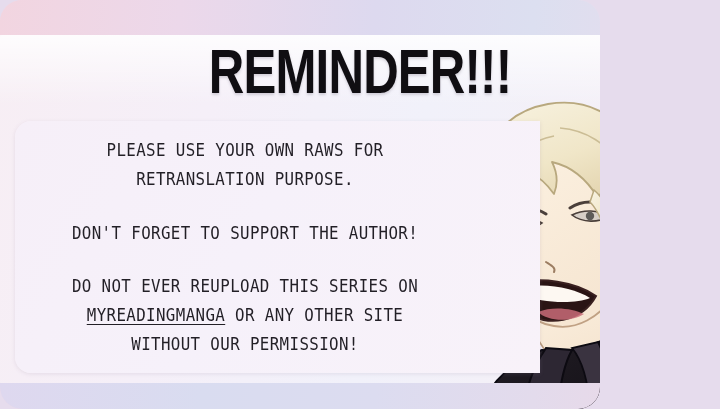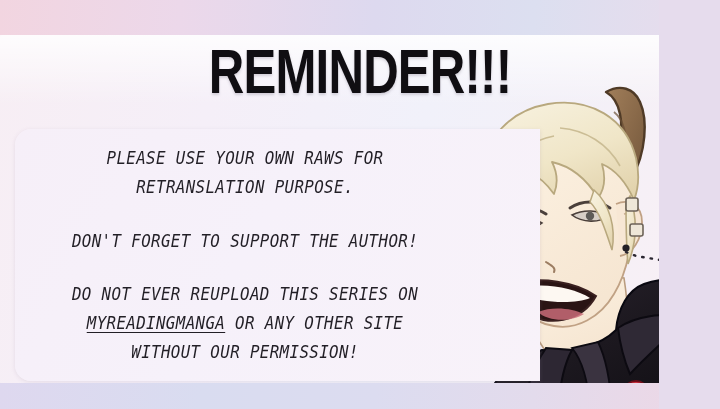"REMINDER!!!" .stage { border-radius: none -> 22px; width: 659px -> 600px }
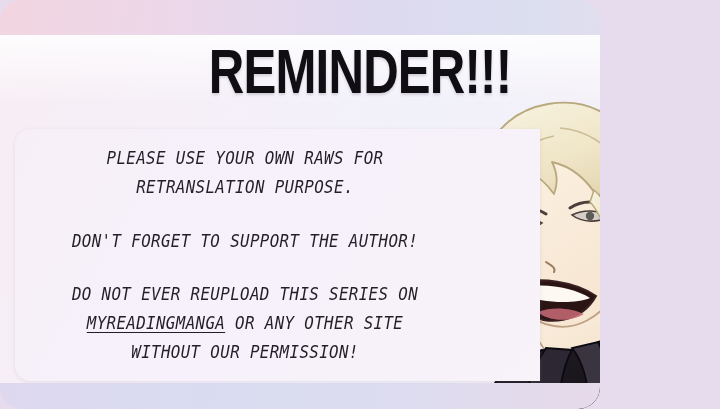"PLEASE USE YOUR OWN RAWS" .card { font-style: italic -> none; top: 129px -> 121px }
